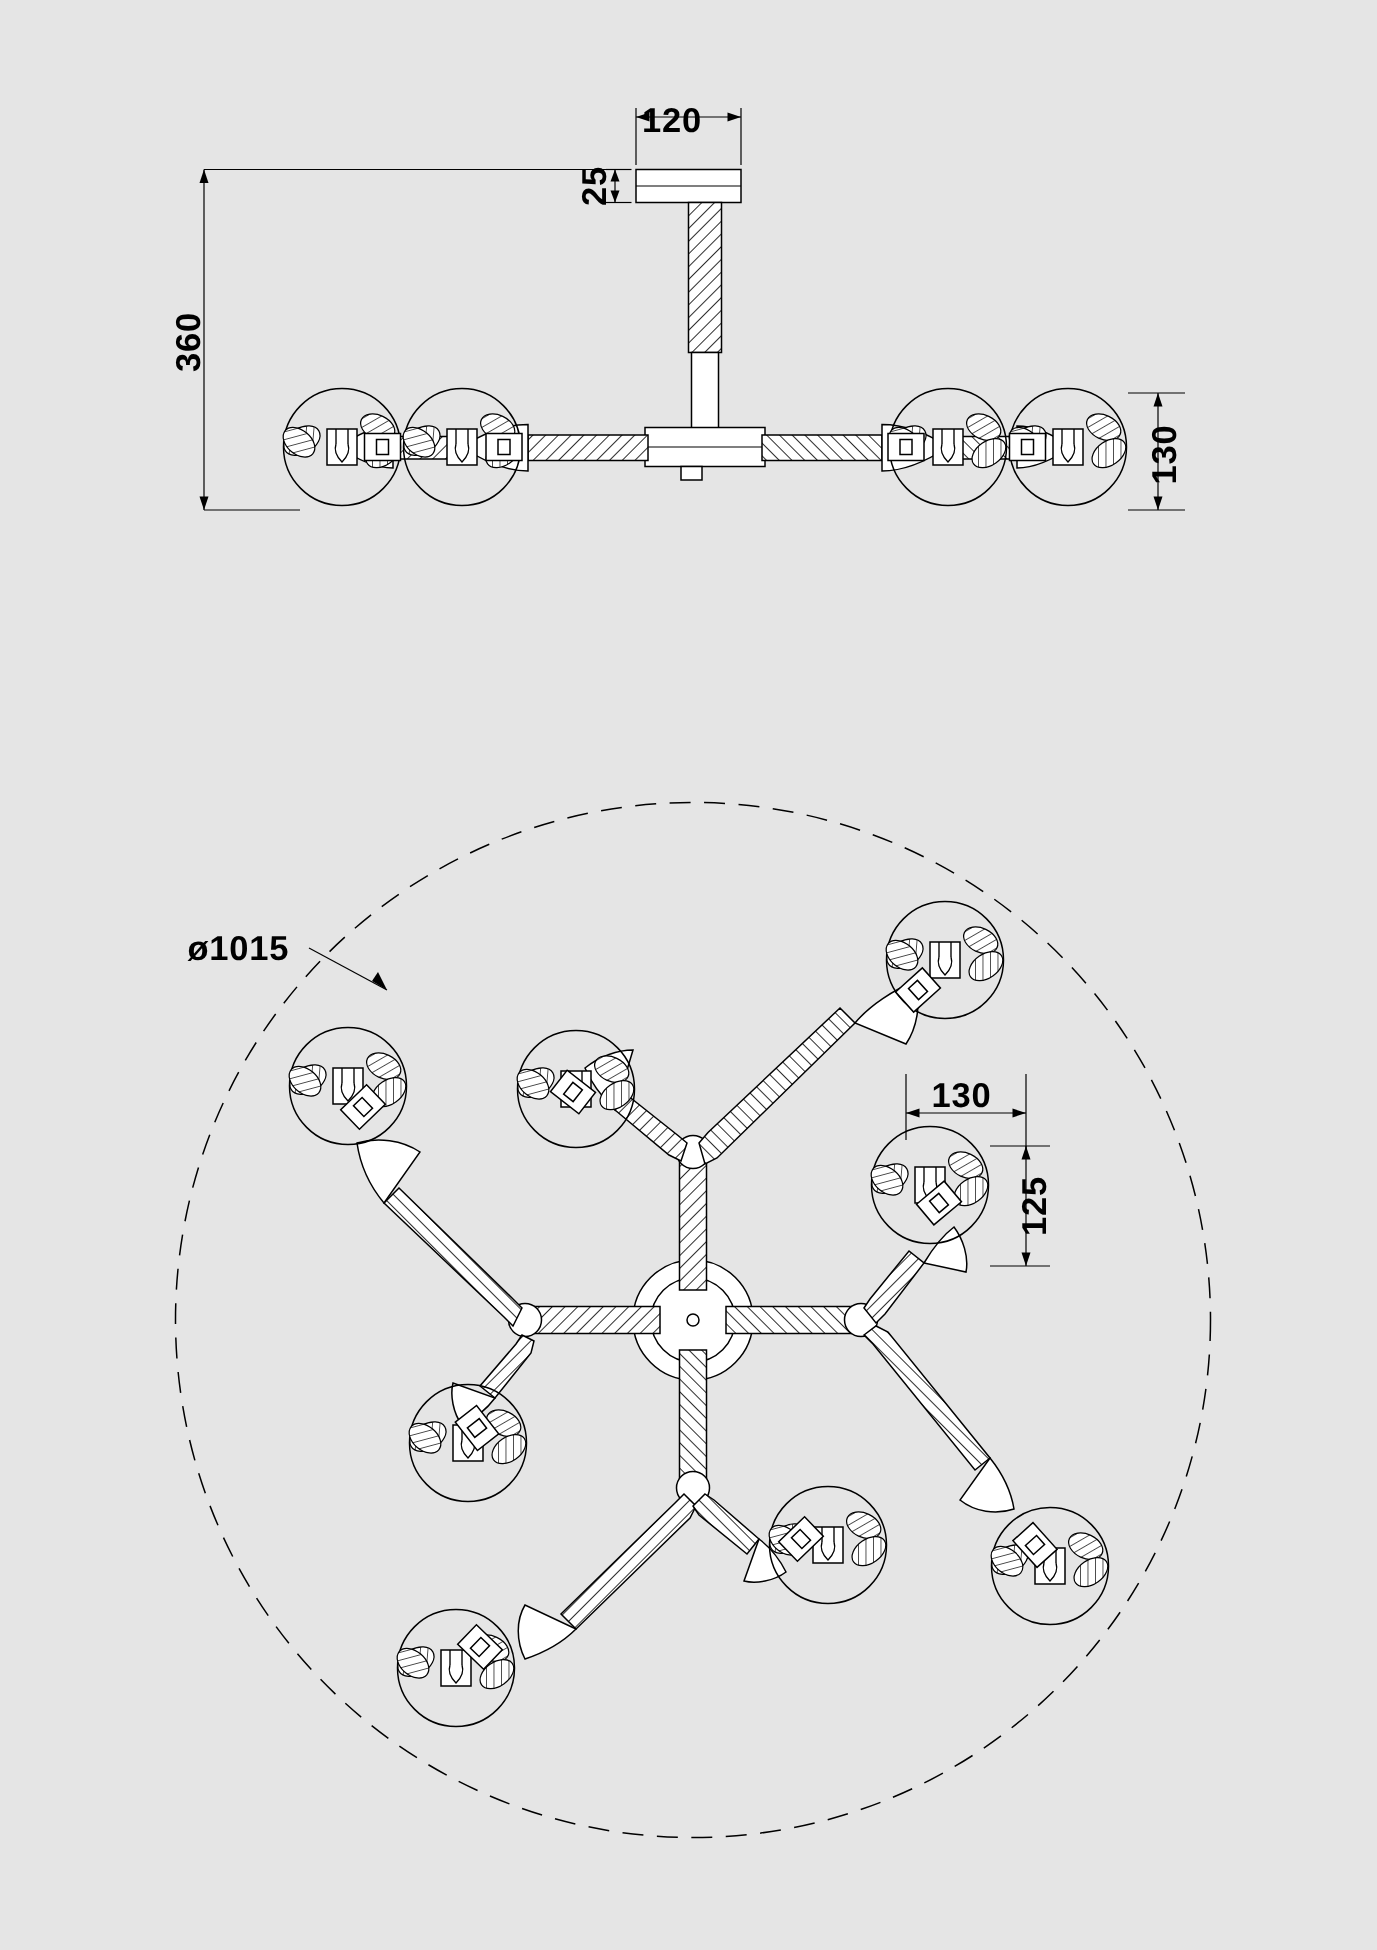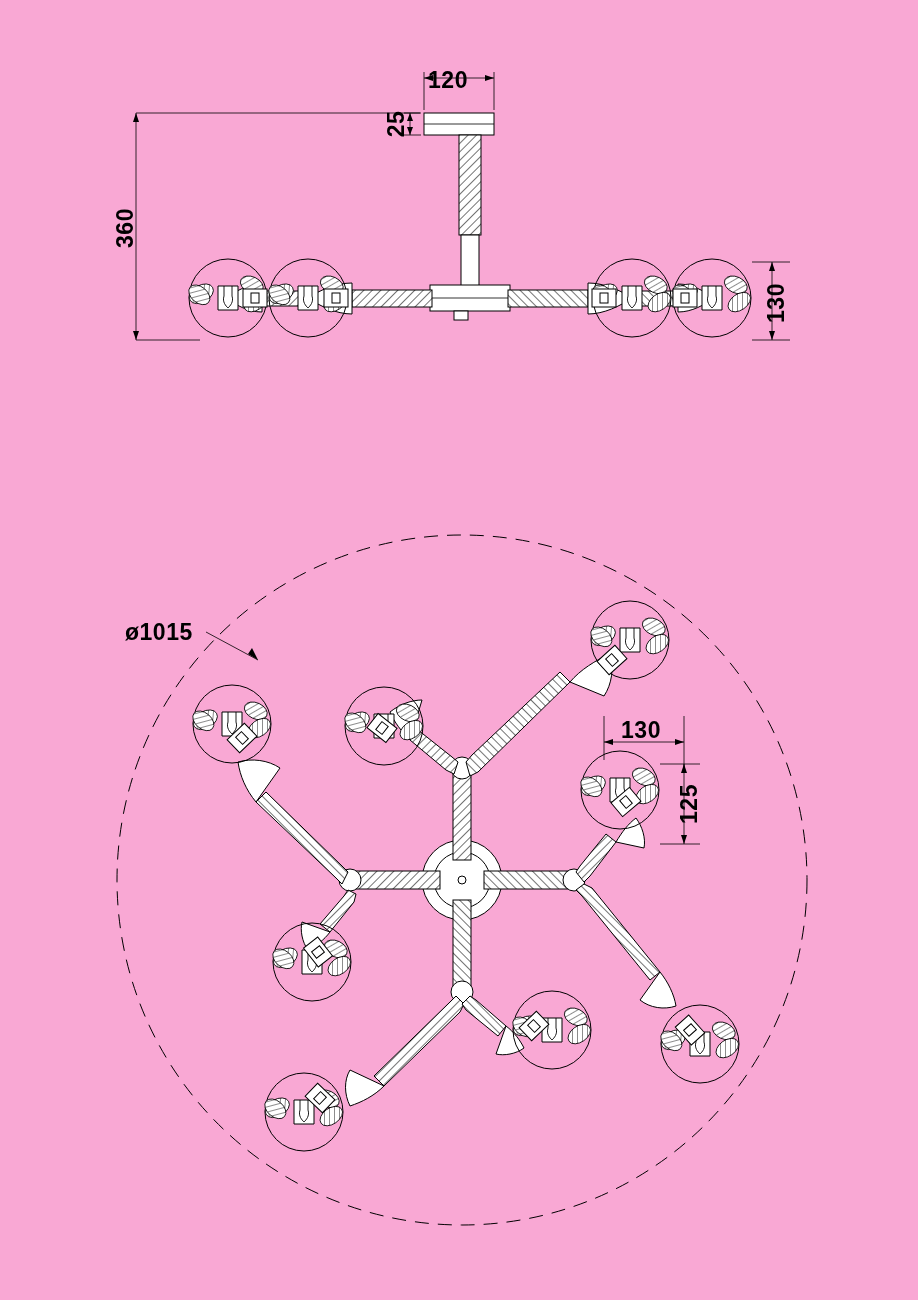"120" #sheet { background: #f9a8d4 -> #e5e5e5 }
